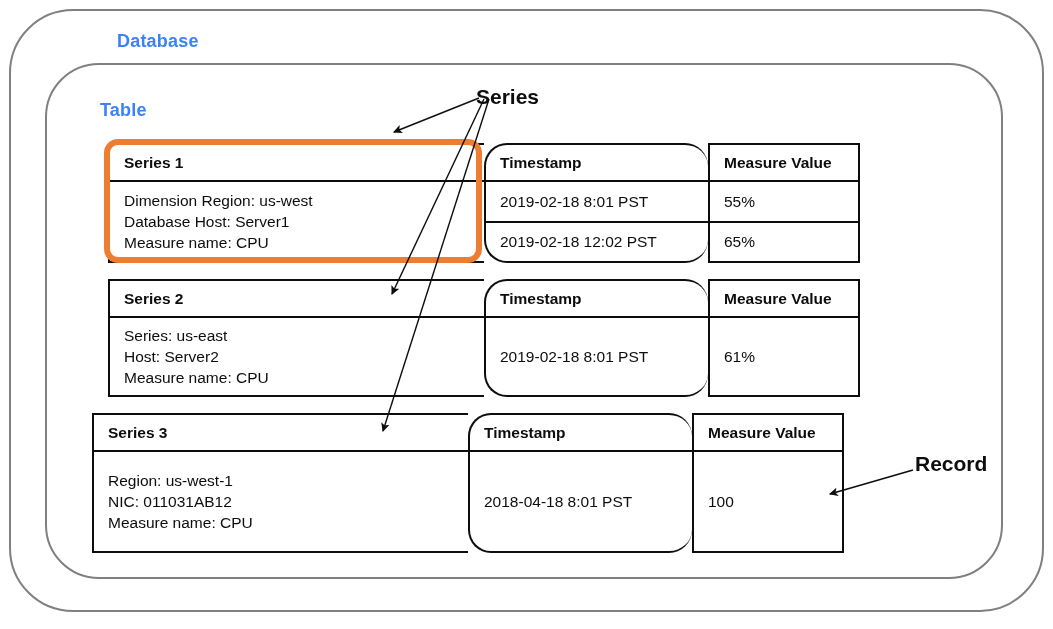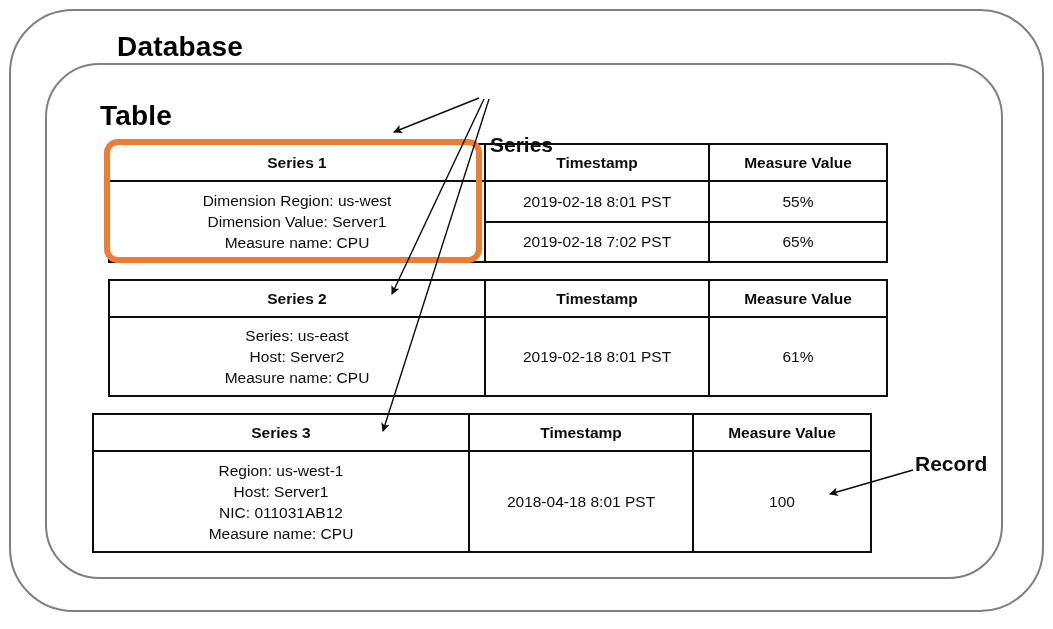"Database" .caption { color: #000000 -> #3b82f6; font-size: 28px -> 18px }
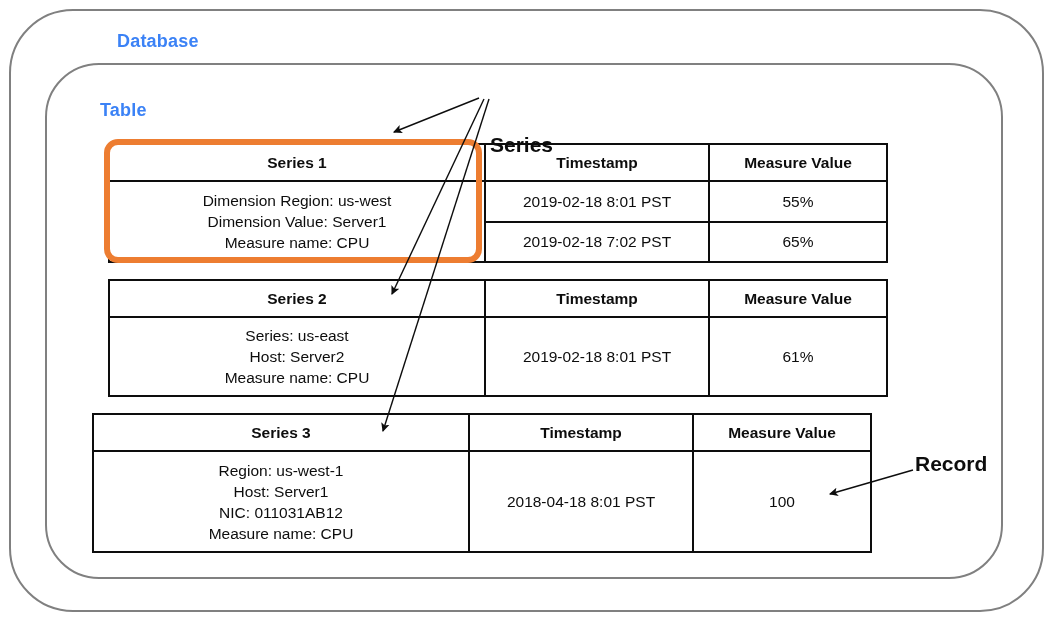"Series" #series-label { left: 490px -> 476px; margin-top: 48px -> none }
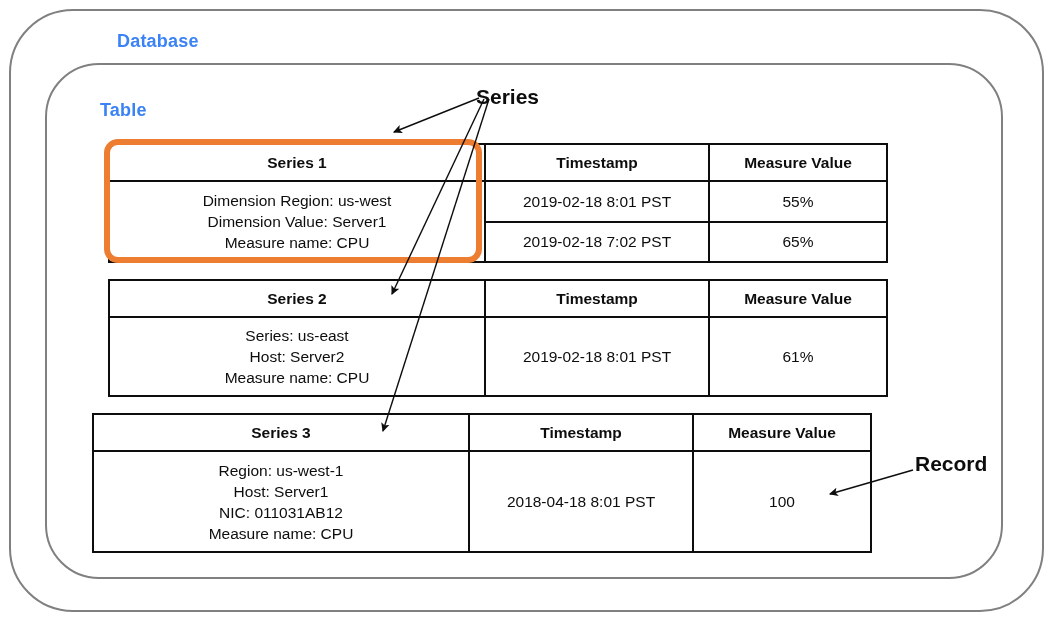"Series 1" .col { text-align: center -> none }
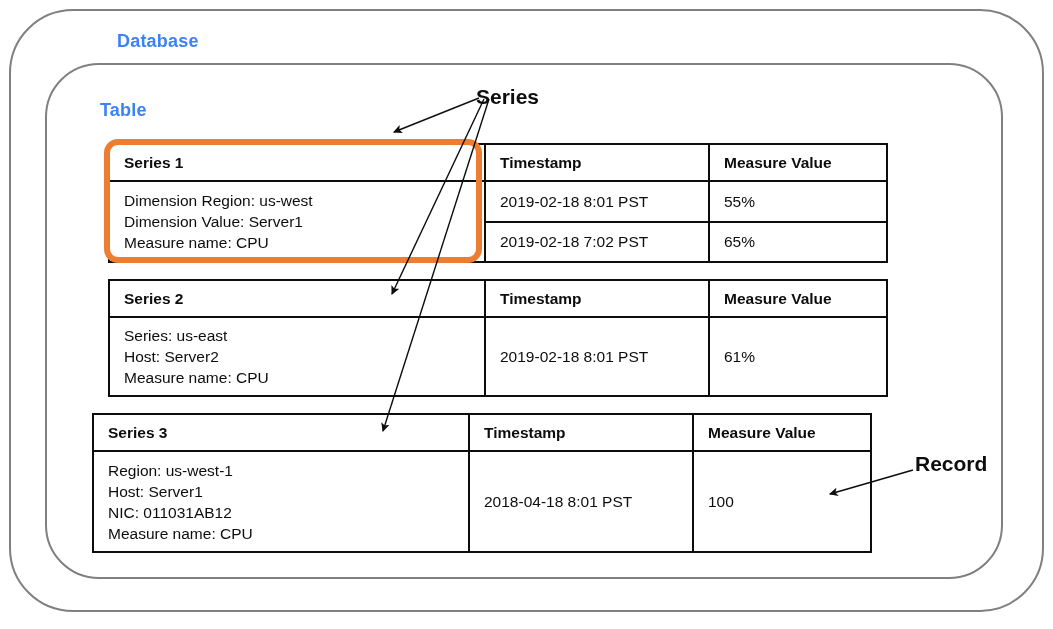"Timestamp" .col-ts { border-radius: none -> 23px }
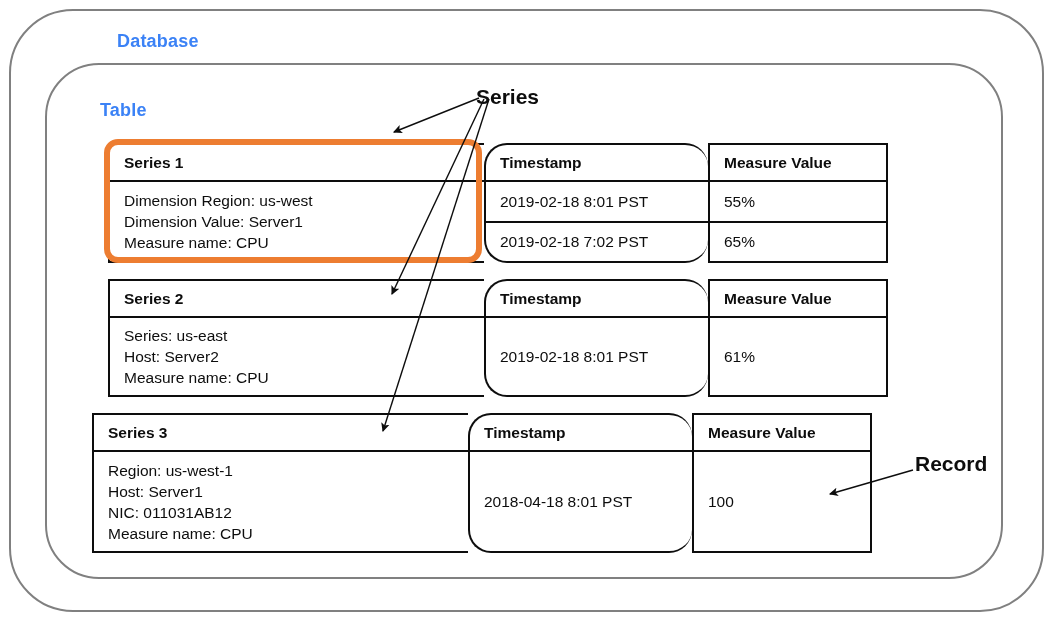"Measure Value" .col-mv { width: 180px -> 152px }
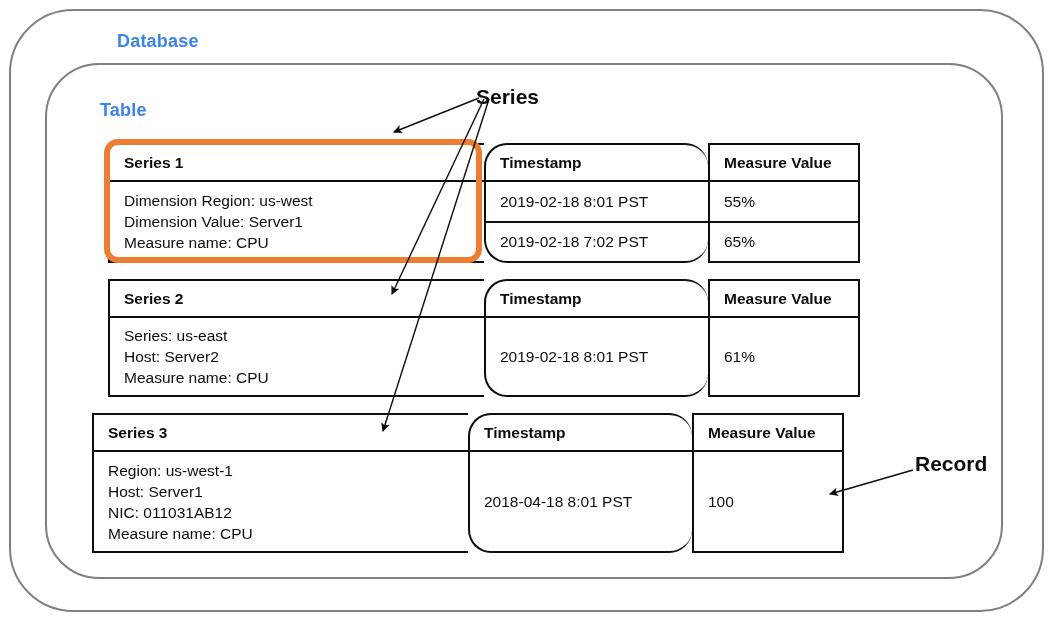"Dimension Value: Server1" span.line { text: Dimension Value -> Database Host }
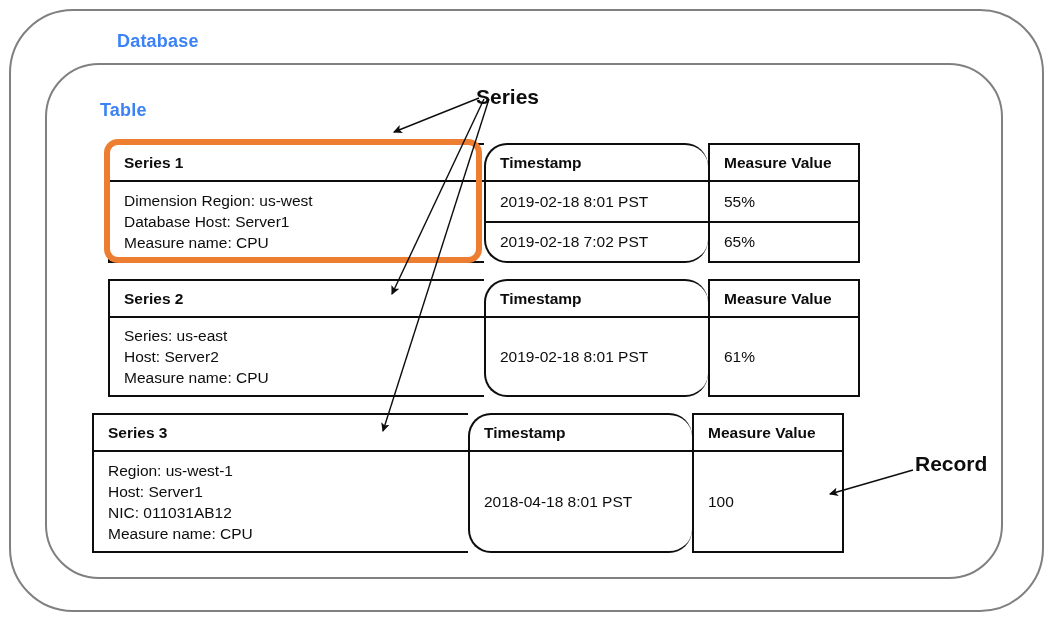"2019-02-18 7:02 PST" div.cell { text: 7:02 -> 12:02 }
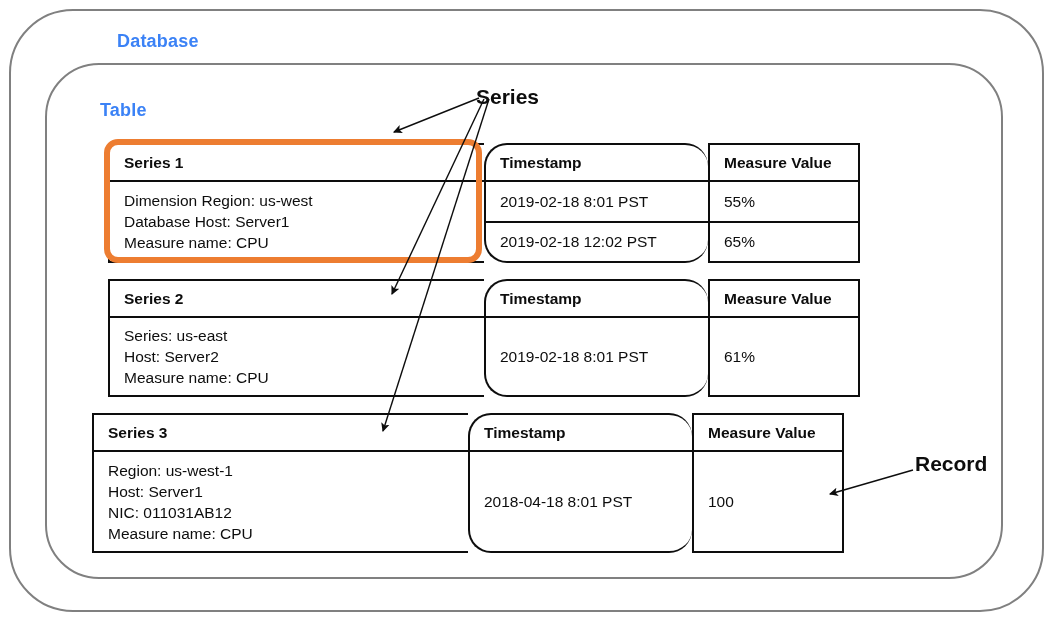"Host: Server1" span.line { html: <span>Host: Server1</span> -> none }
